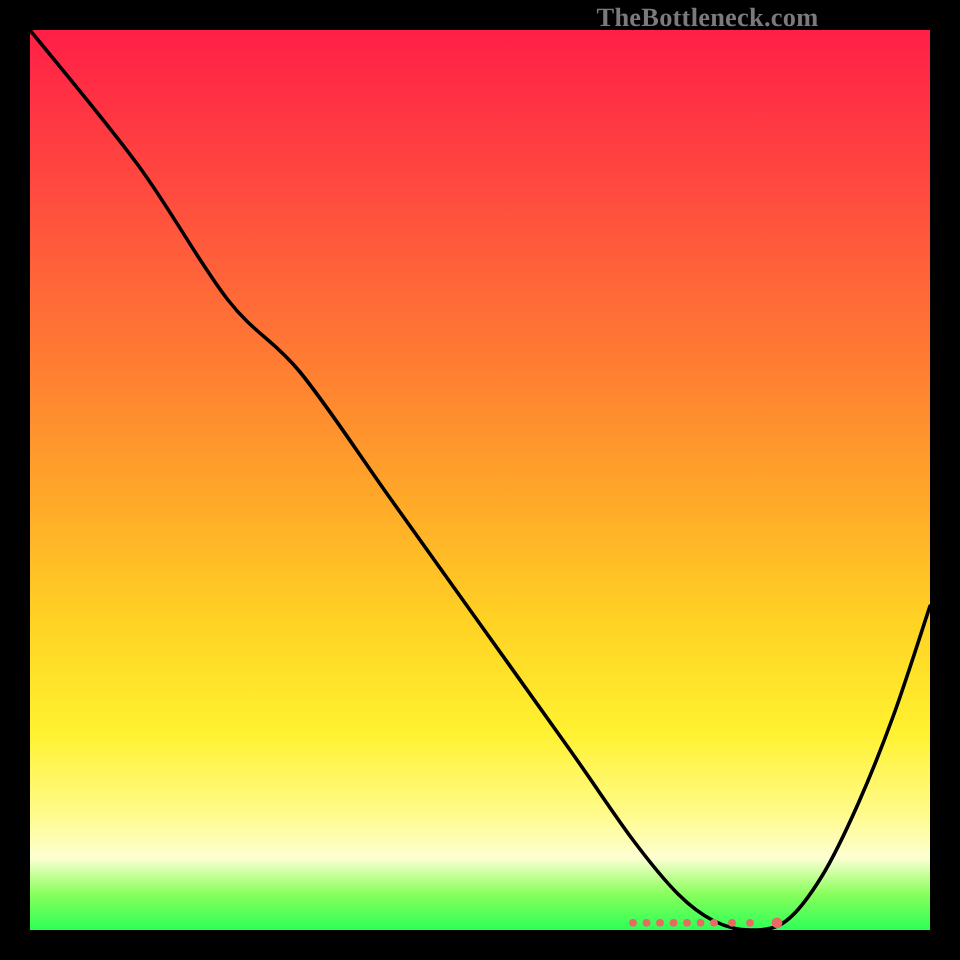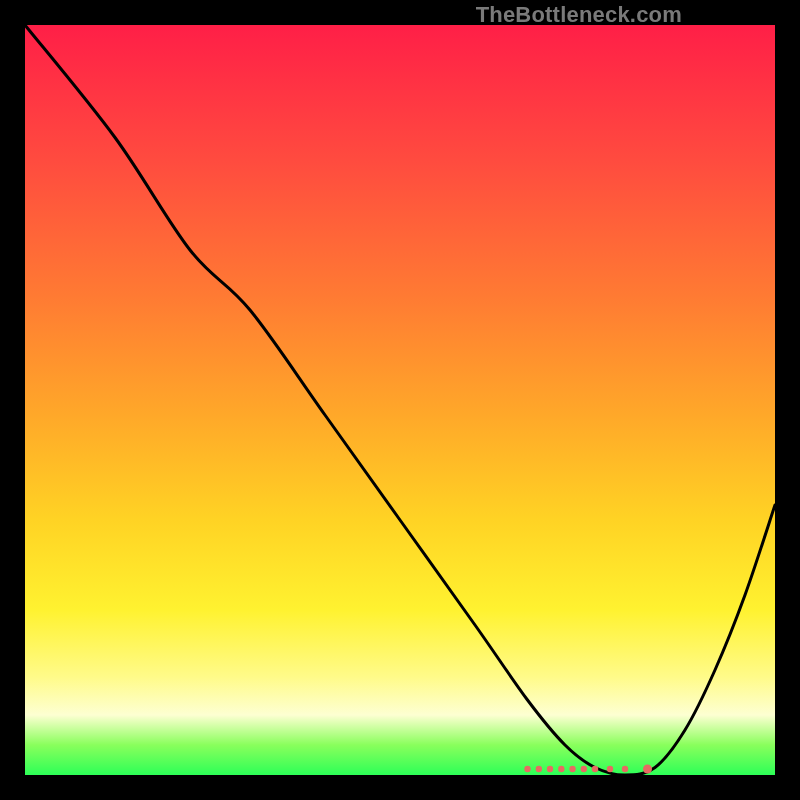"TheBottleneck.com" .wrap { font-family: none -> Liberation Serif, serif }
